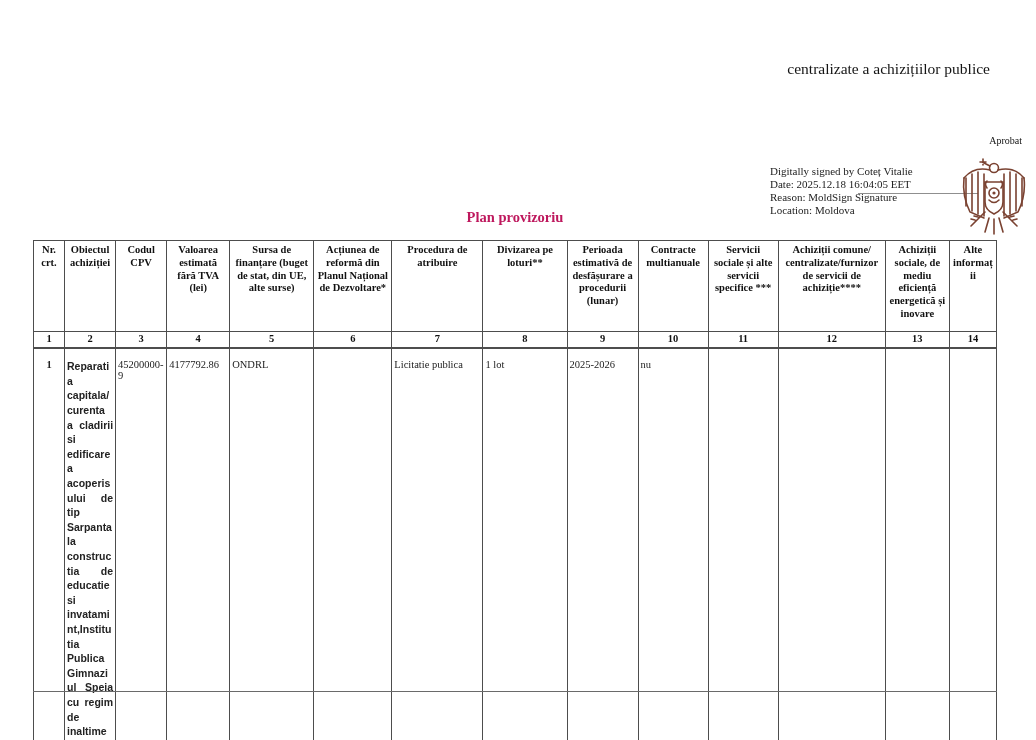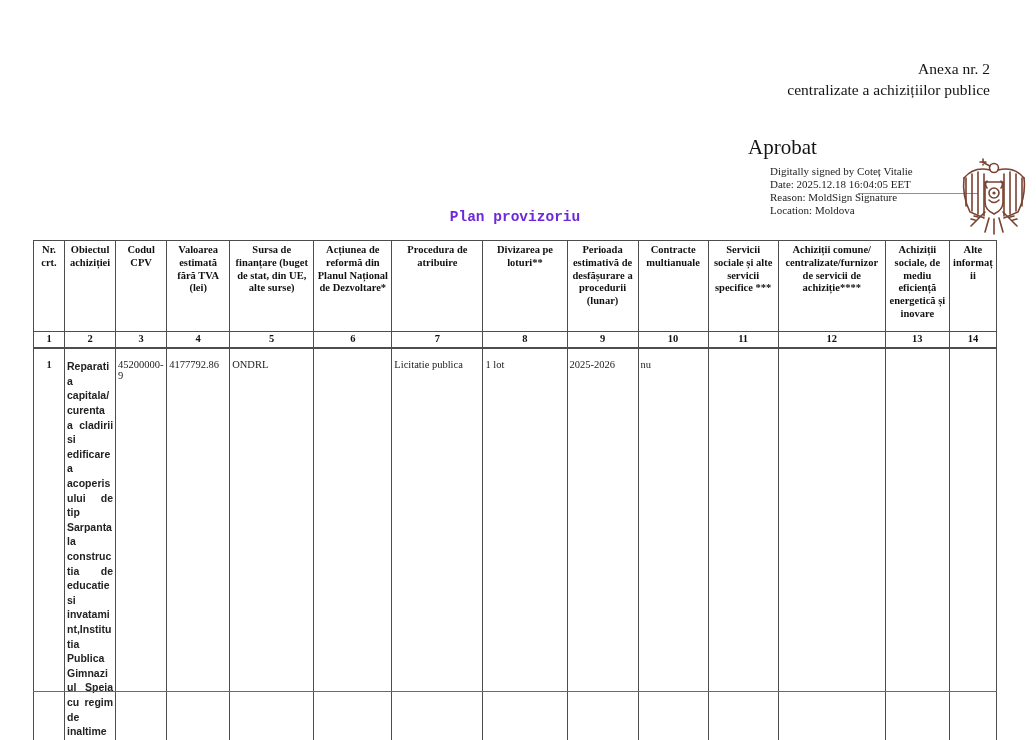"Anexa nr. 2" div { html: <div>Anexa nr. 2</div> -> none }
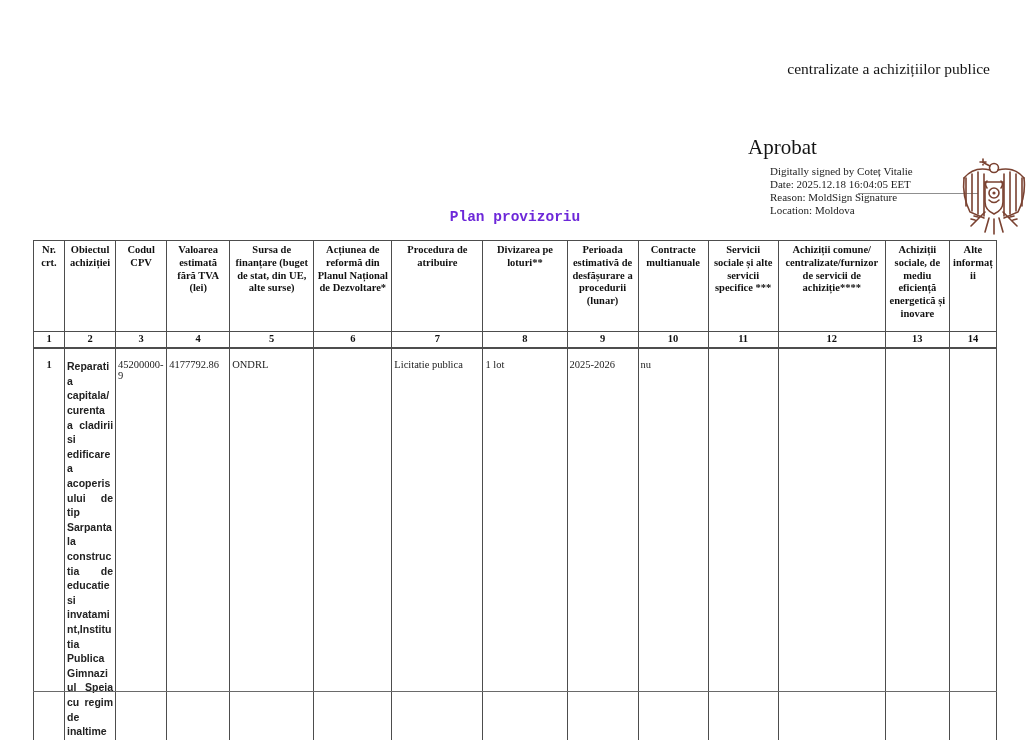"Aprobat" .aprobat { font-size: 21px -> 10px; left: 748px -> 782px; text-align: left -> right }
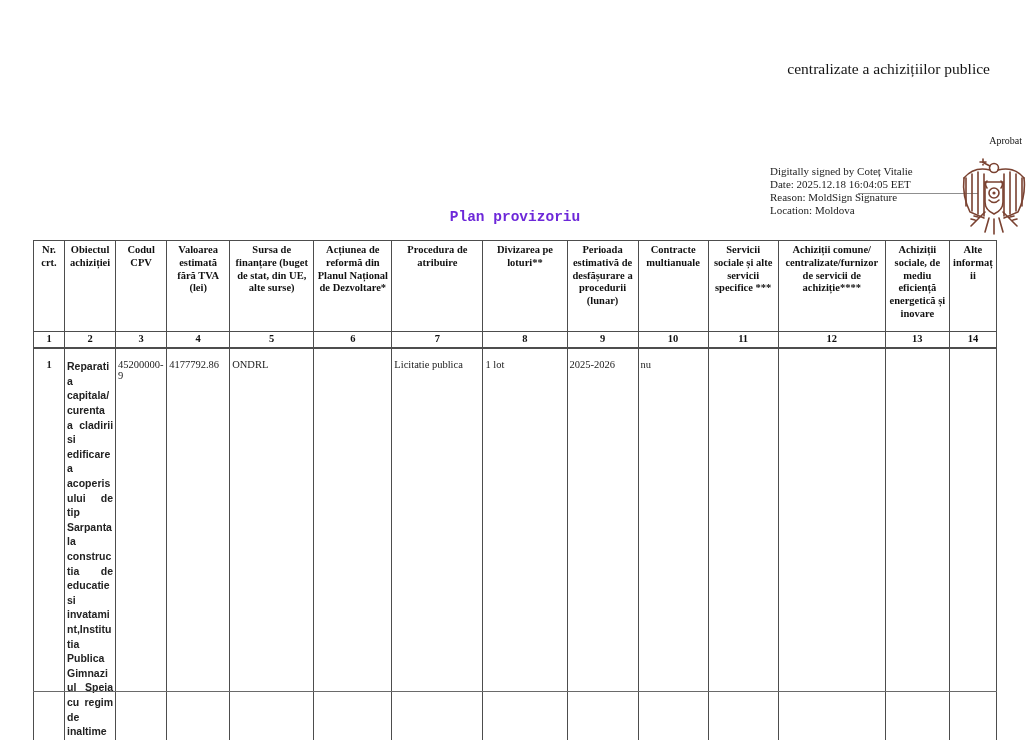"Plan provizoriu" .doc-title { color: #6d28d9 -> #be185d; font-family: Liberation Mono, monospace -> none }
